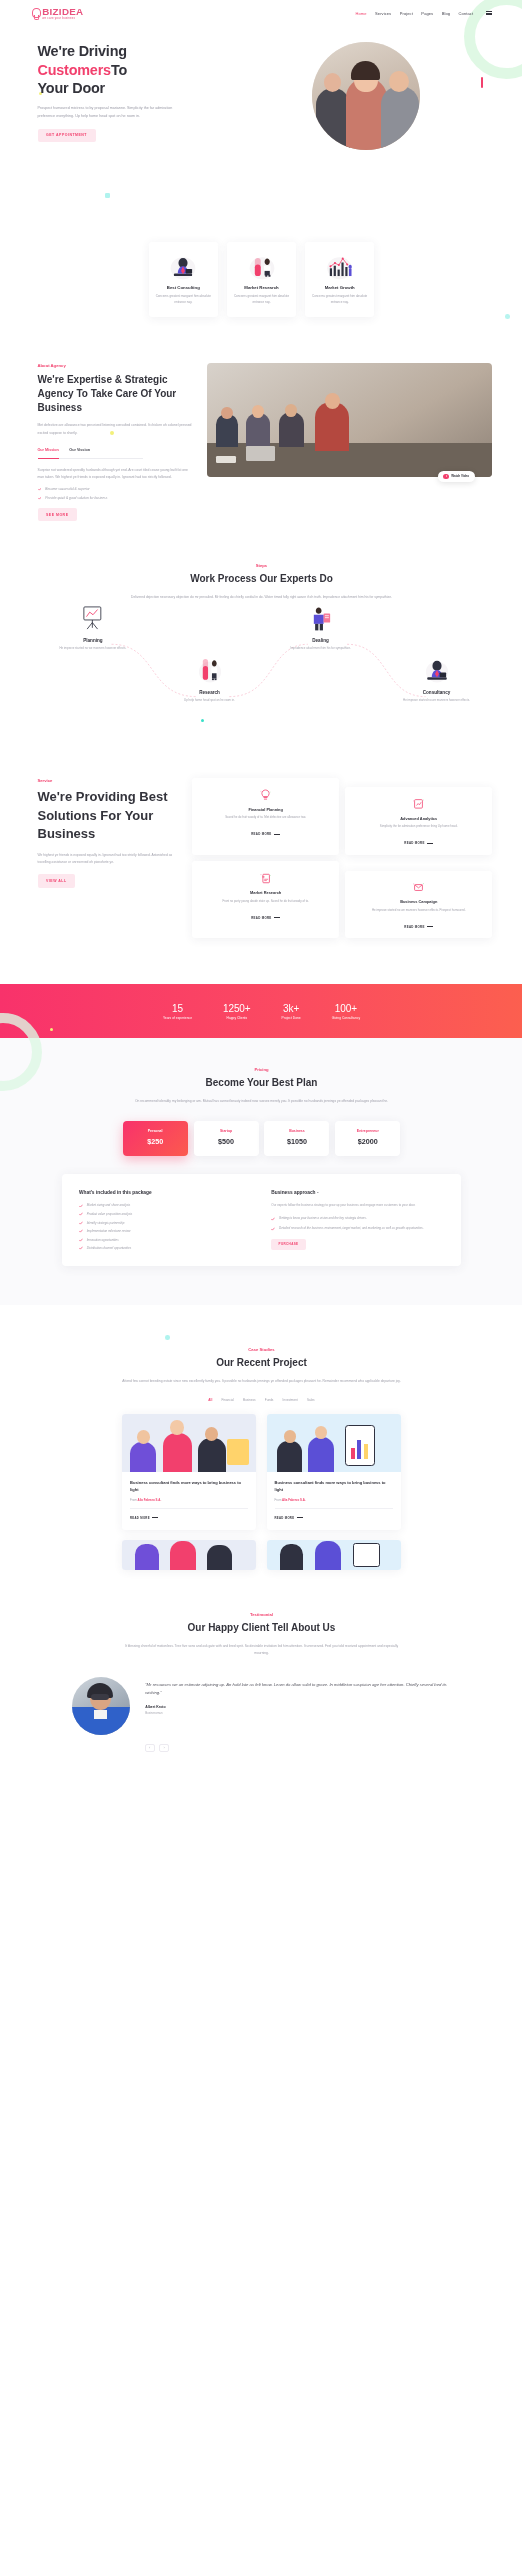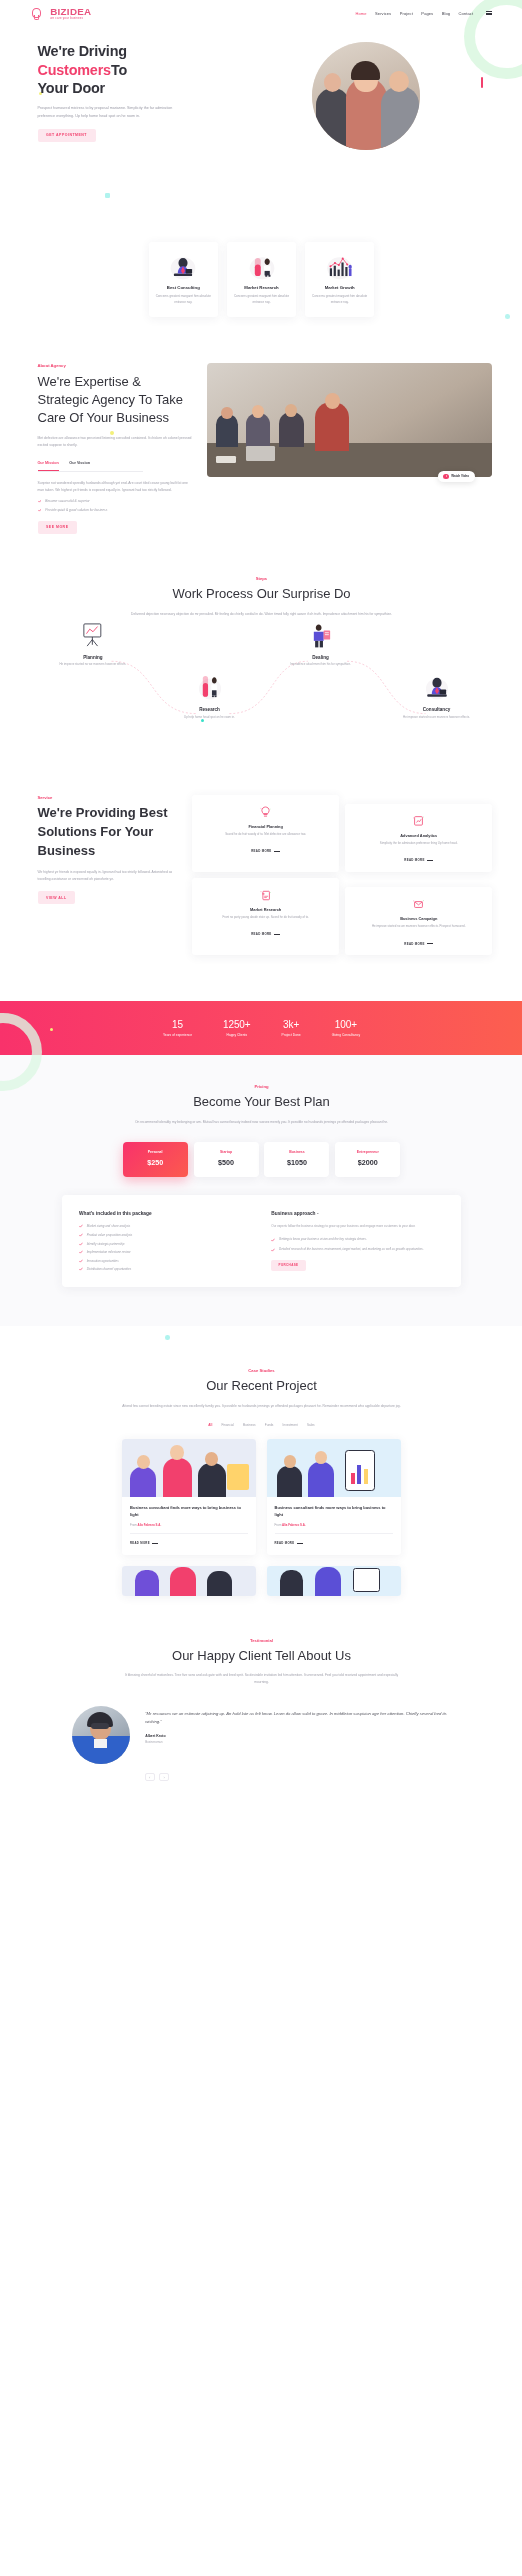"BIZIDEA" .logo { gap: 10px -> 2px }
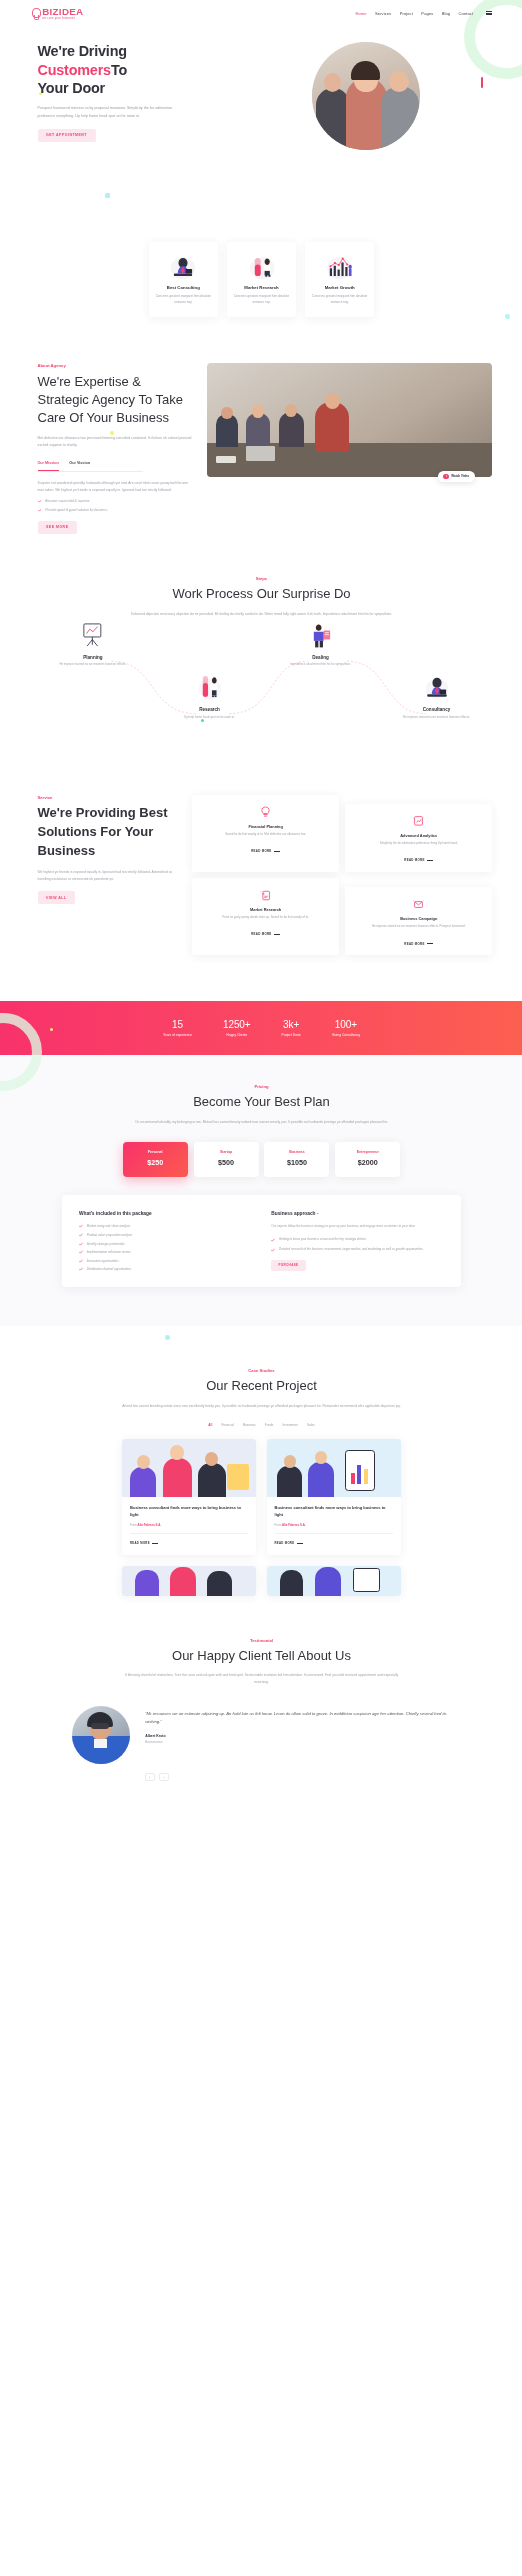"We're Expertise & Strategic Agency" .about h2,.sec h2 { font-size: 13px -> 10px; font-weight: 400 -> 700 }
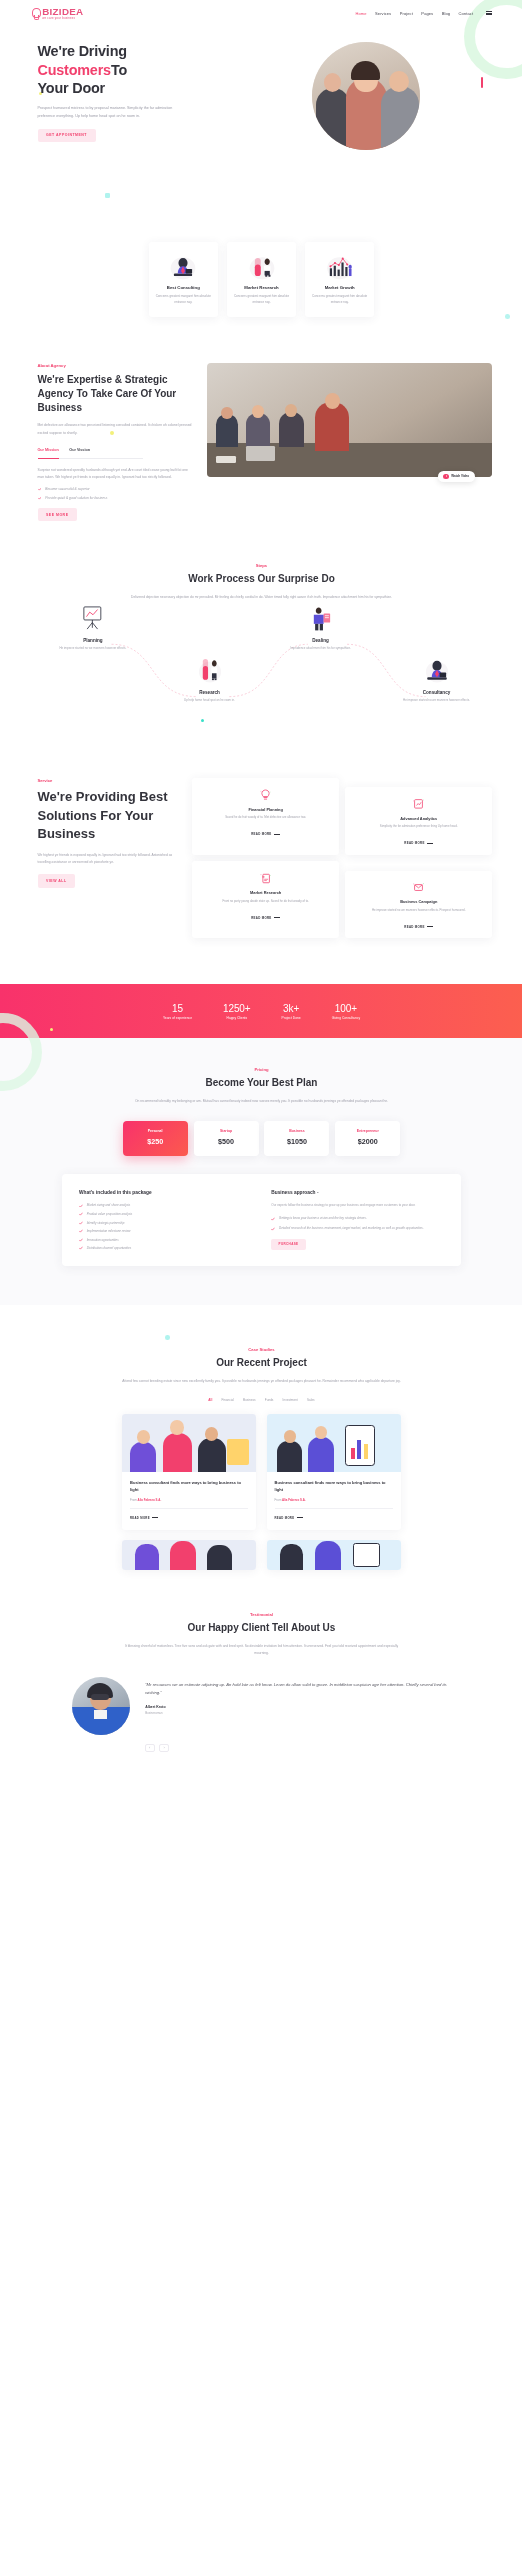"Work Process Our Surprise Do" h2 { text: Surprise -> Experts }
